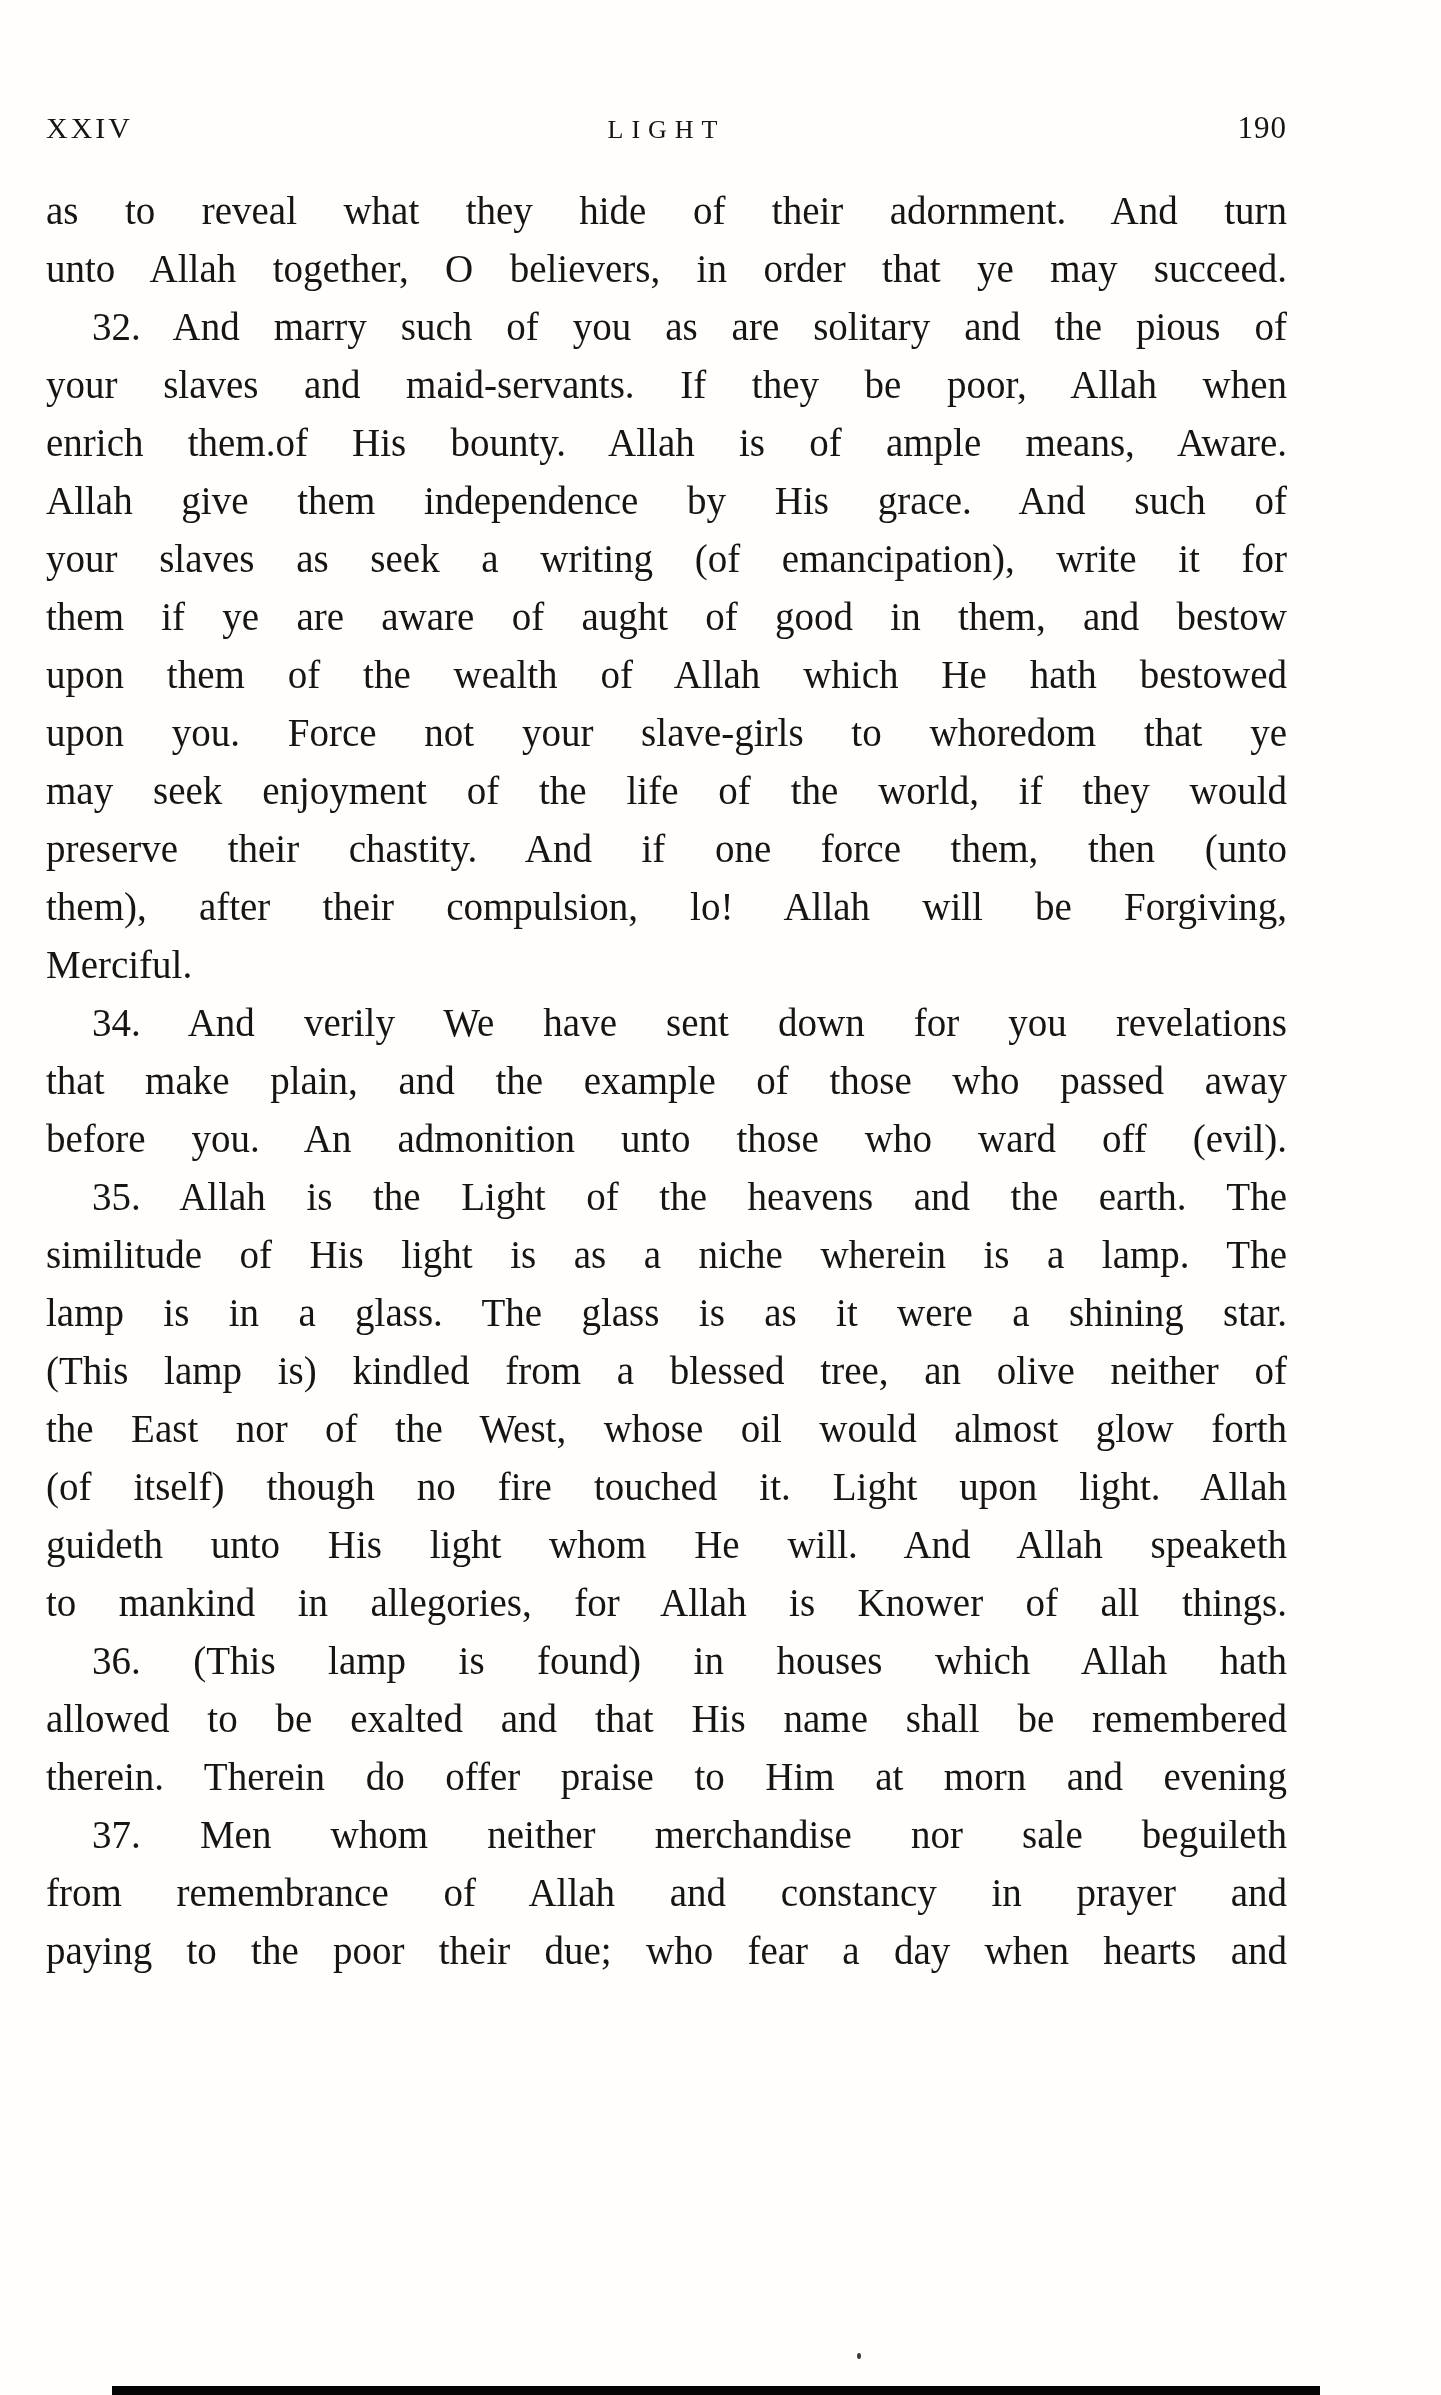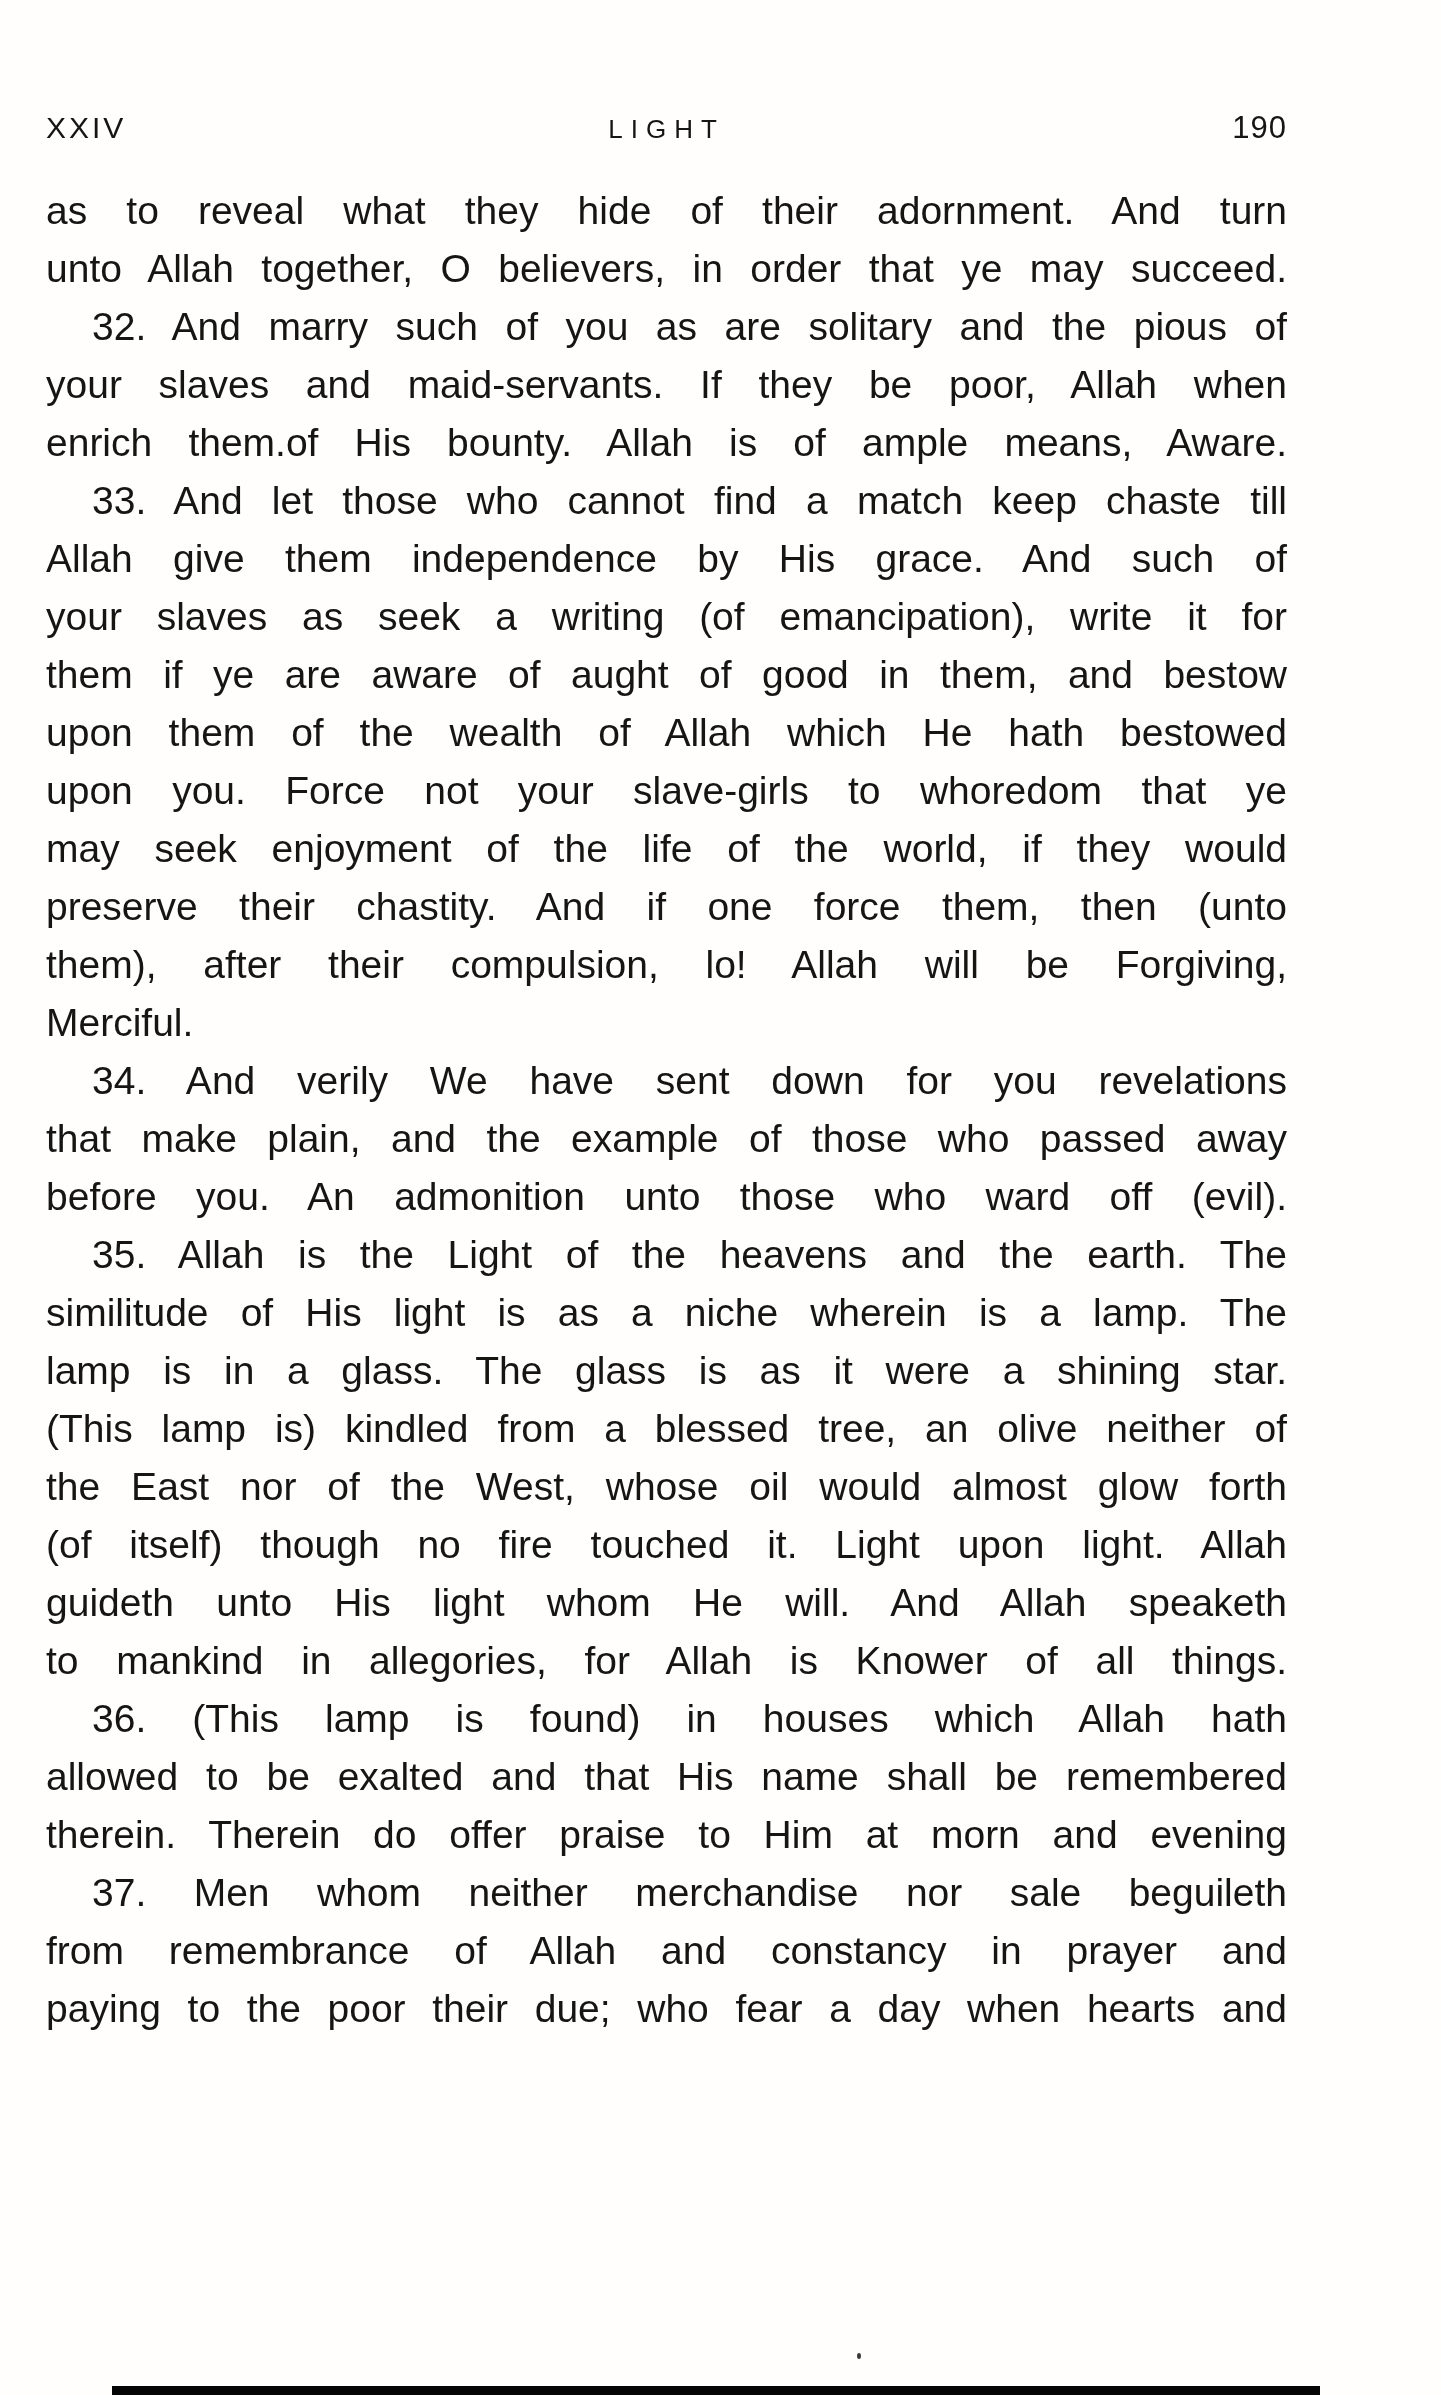"XXIV" .page { font-family: Liberation Sans, sans-serif -> Liberation Serif, serif }
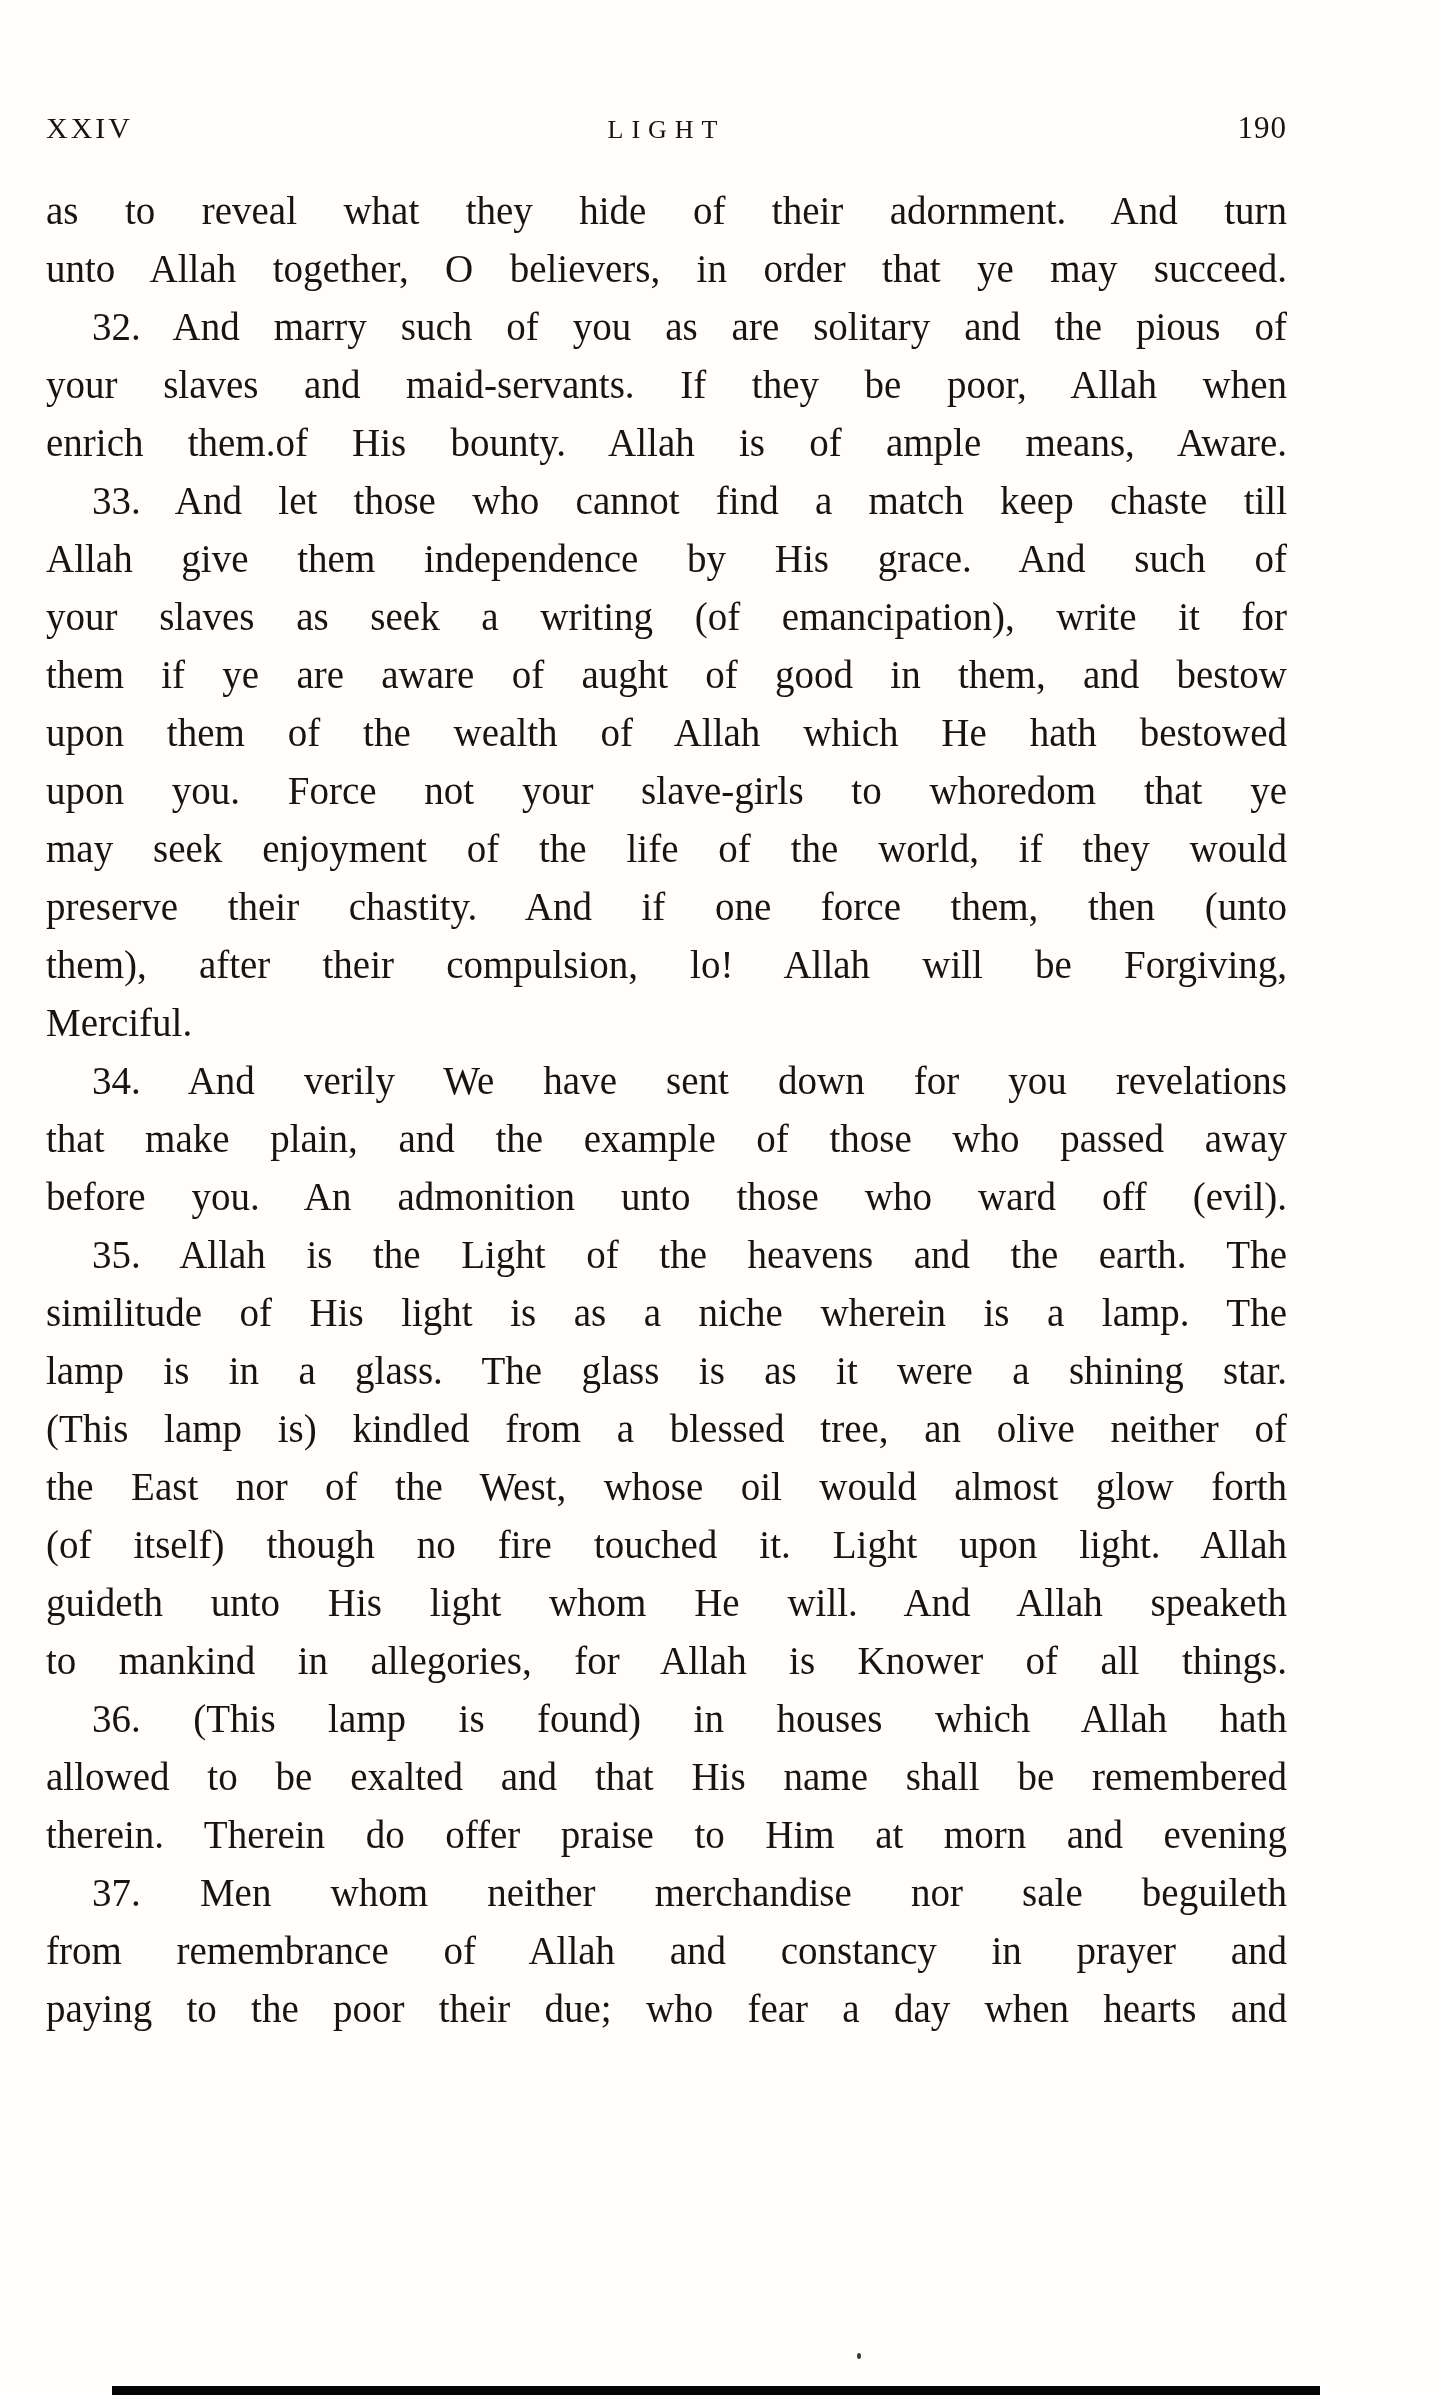"33. And let those who" div.line { html: <div>33. And let those who cannot find a match keep chaste till</div> -> none }
